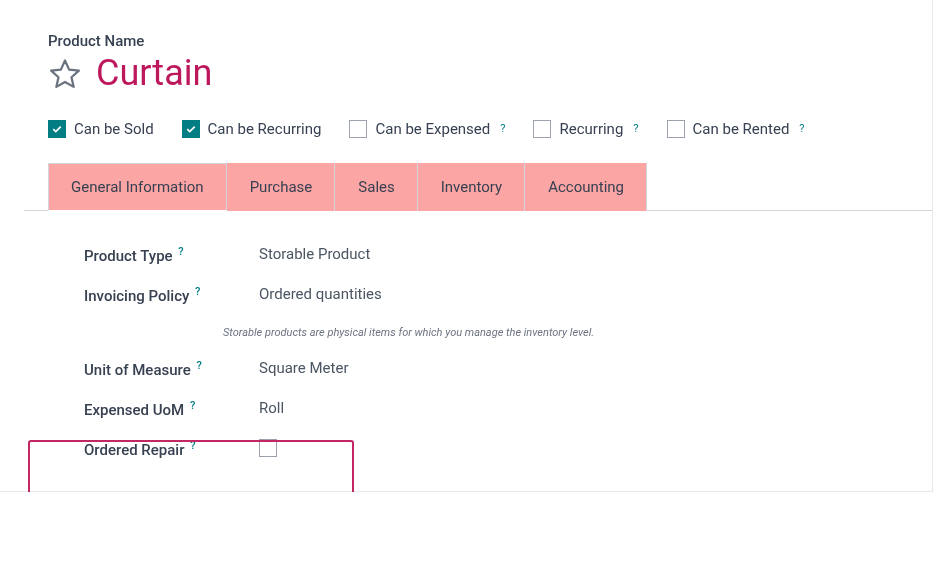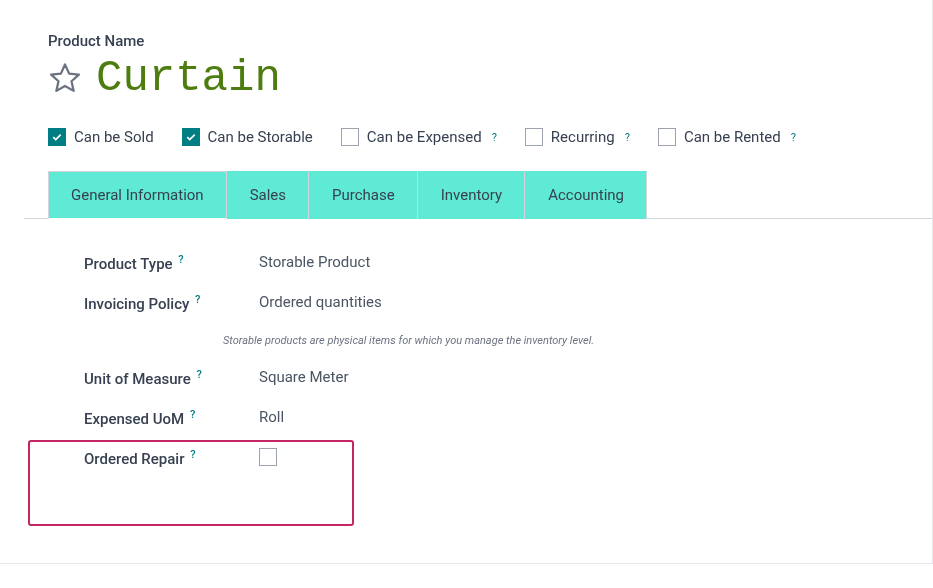"Product Name" .page { height: 564px -> 492px }
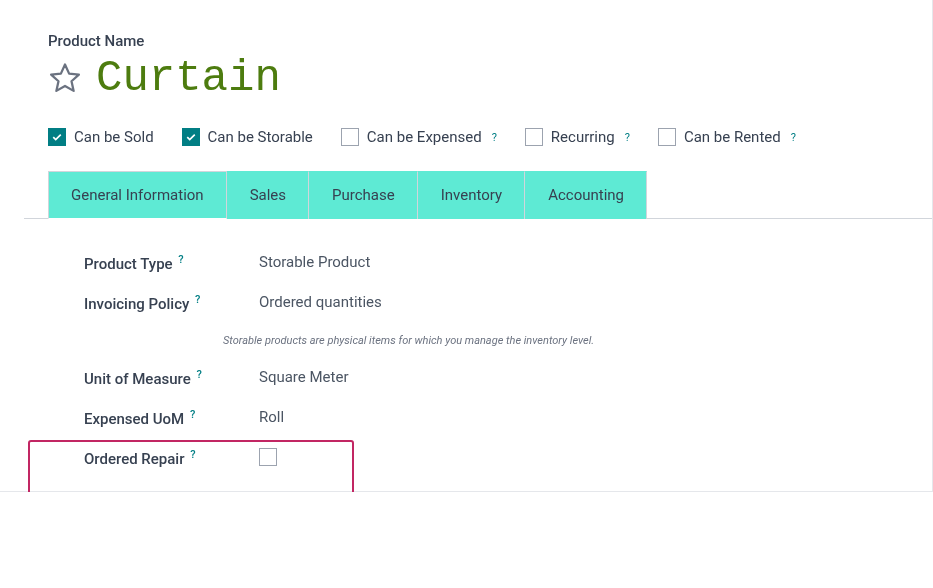"Curtain" .product-title { color: #4d7c0f -> #be185d; font-family: Liberation Mono, monospace -> none; font-size: 44px -> 36px }
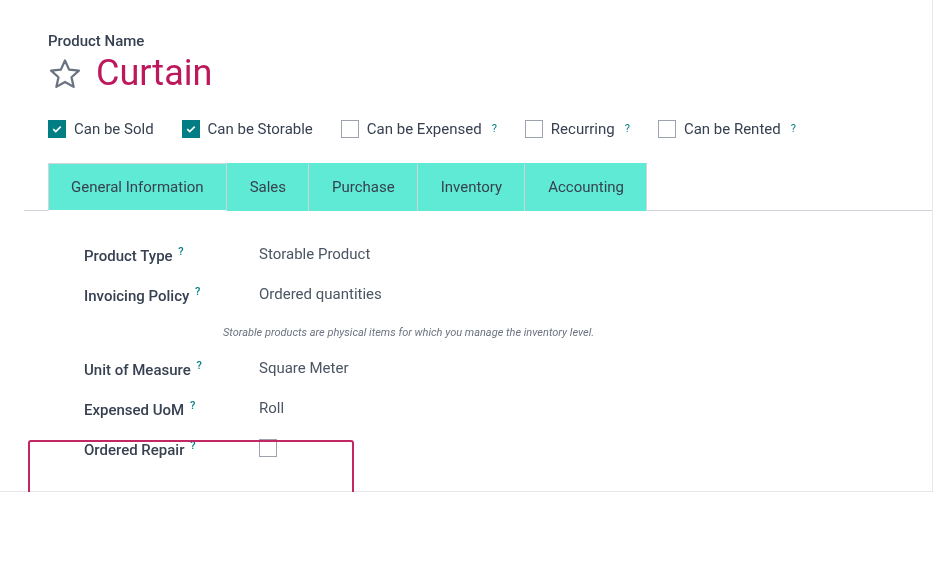"Can be Storable" span { text: Storable -> Recurring }
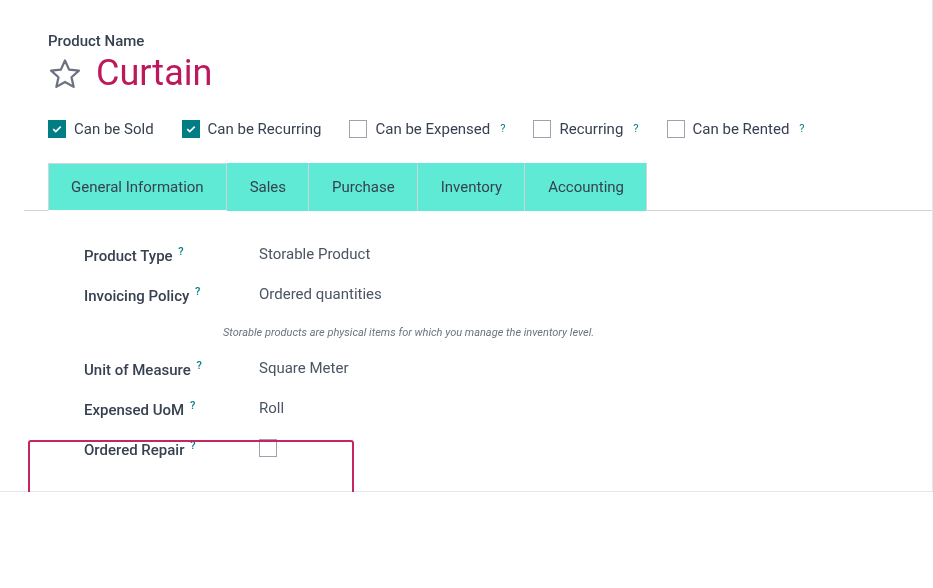"General Information" .tab { background: #5eead4 -> #fca5a5 }
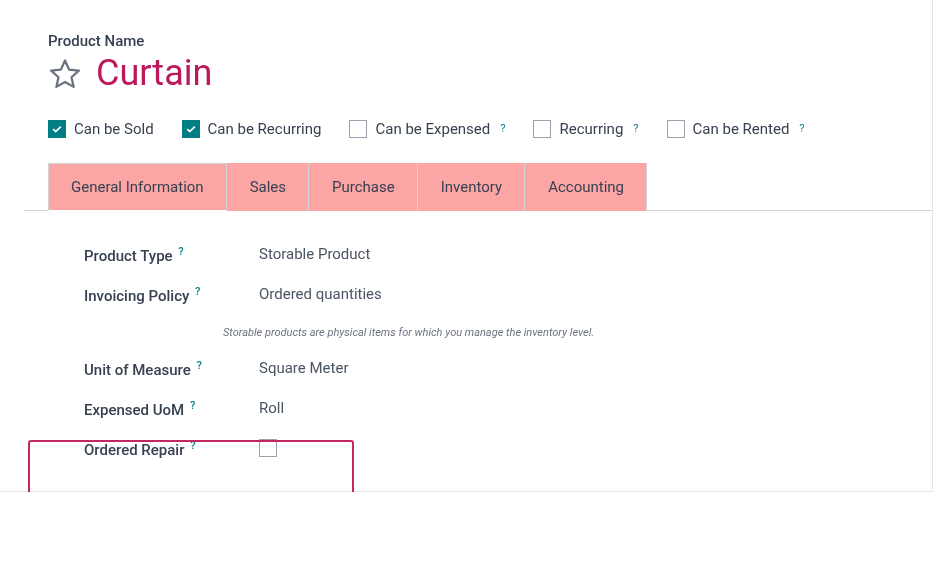"Sales" div.tab { order: before "Purchase" -> after "Purchase" }
